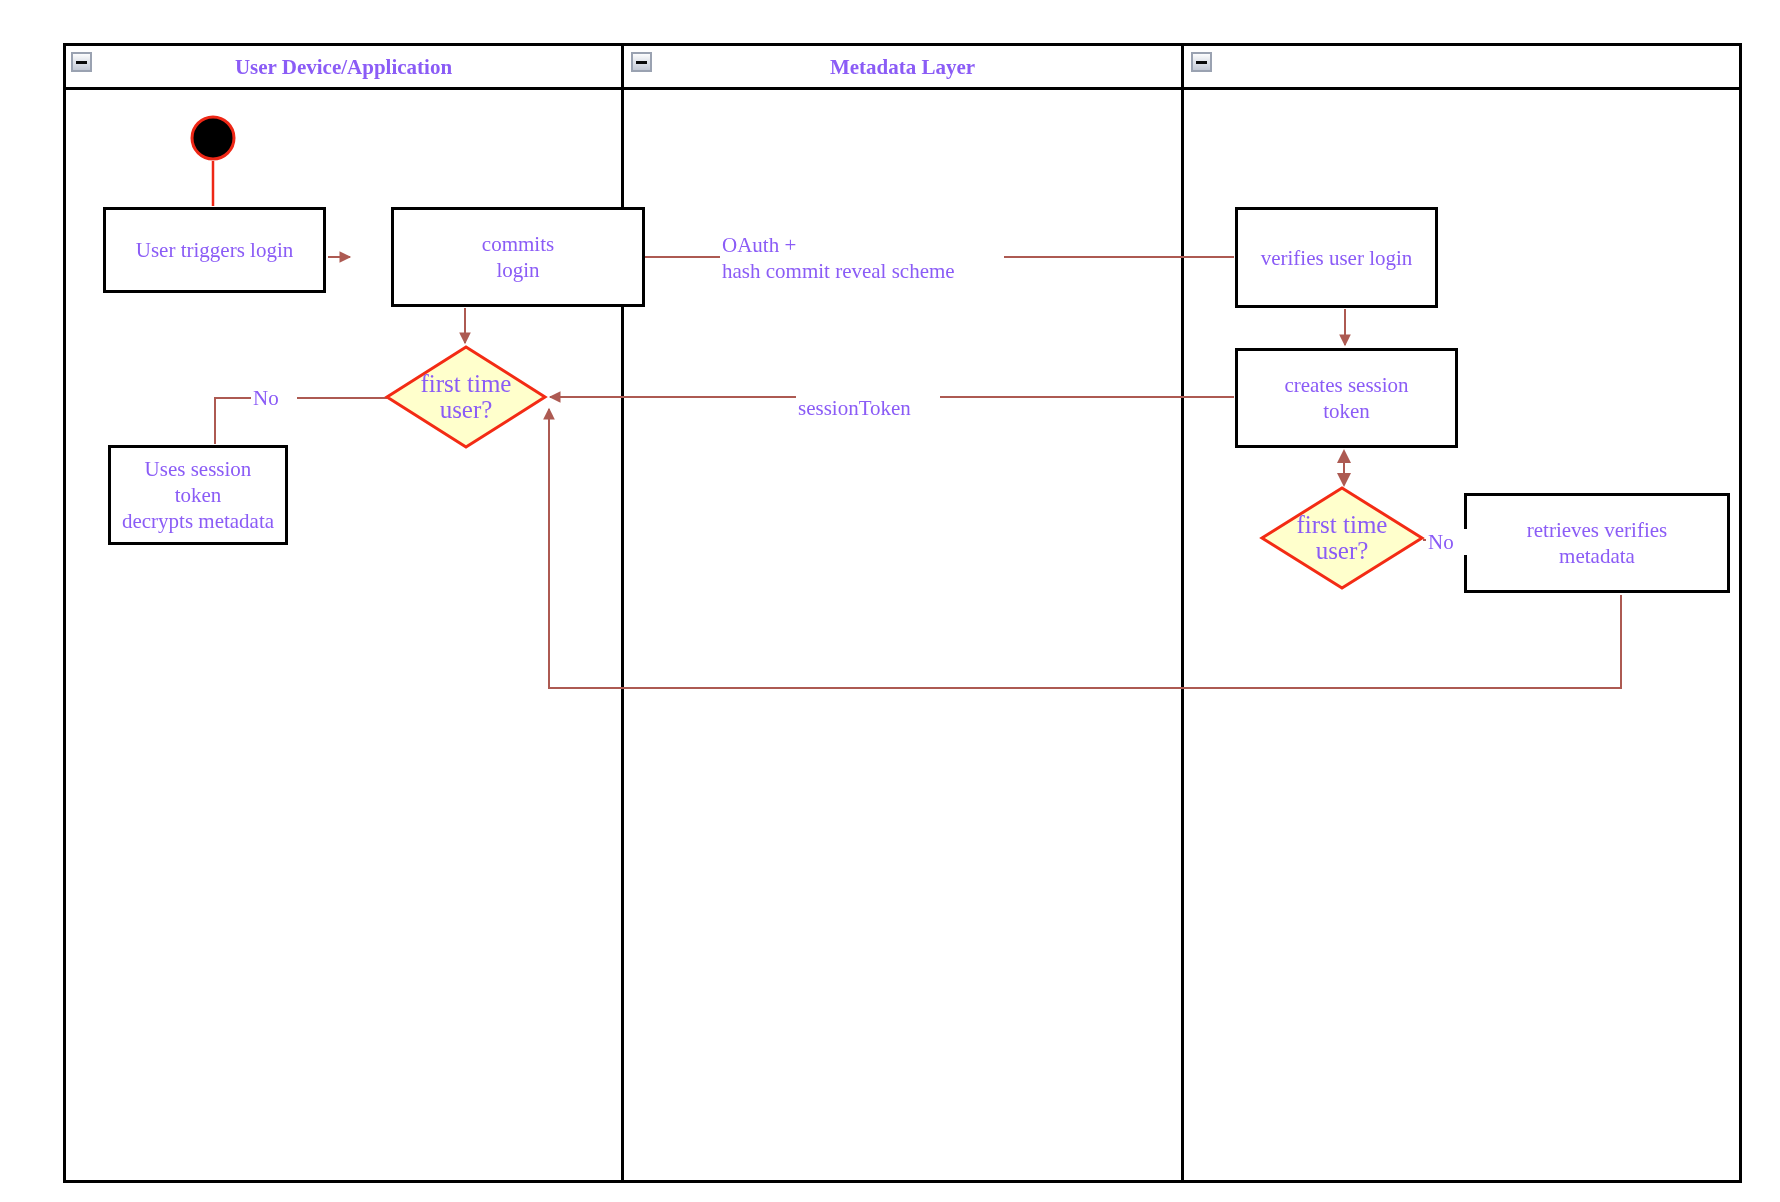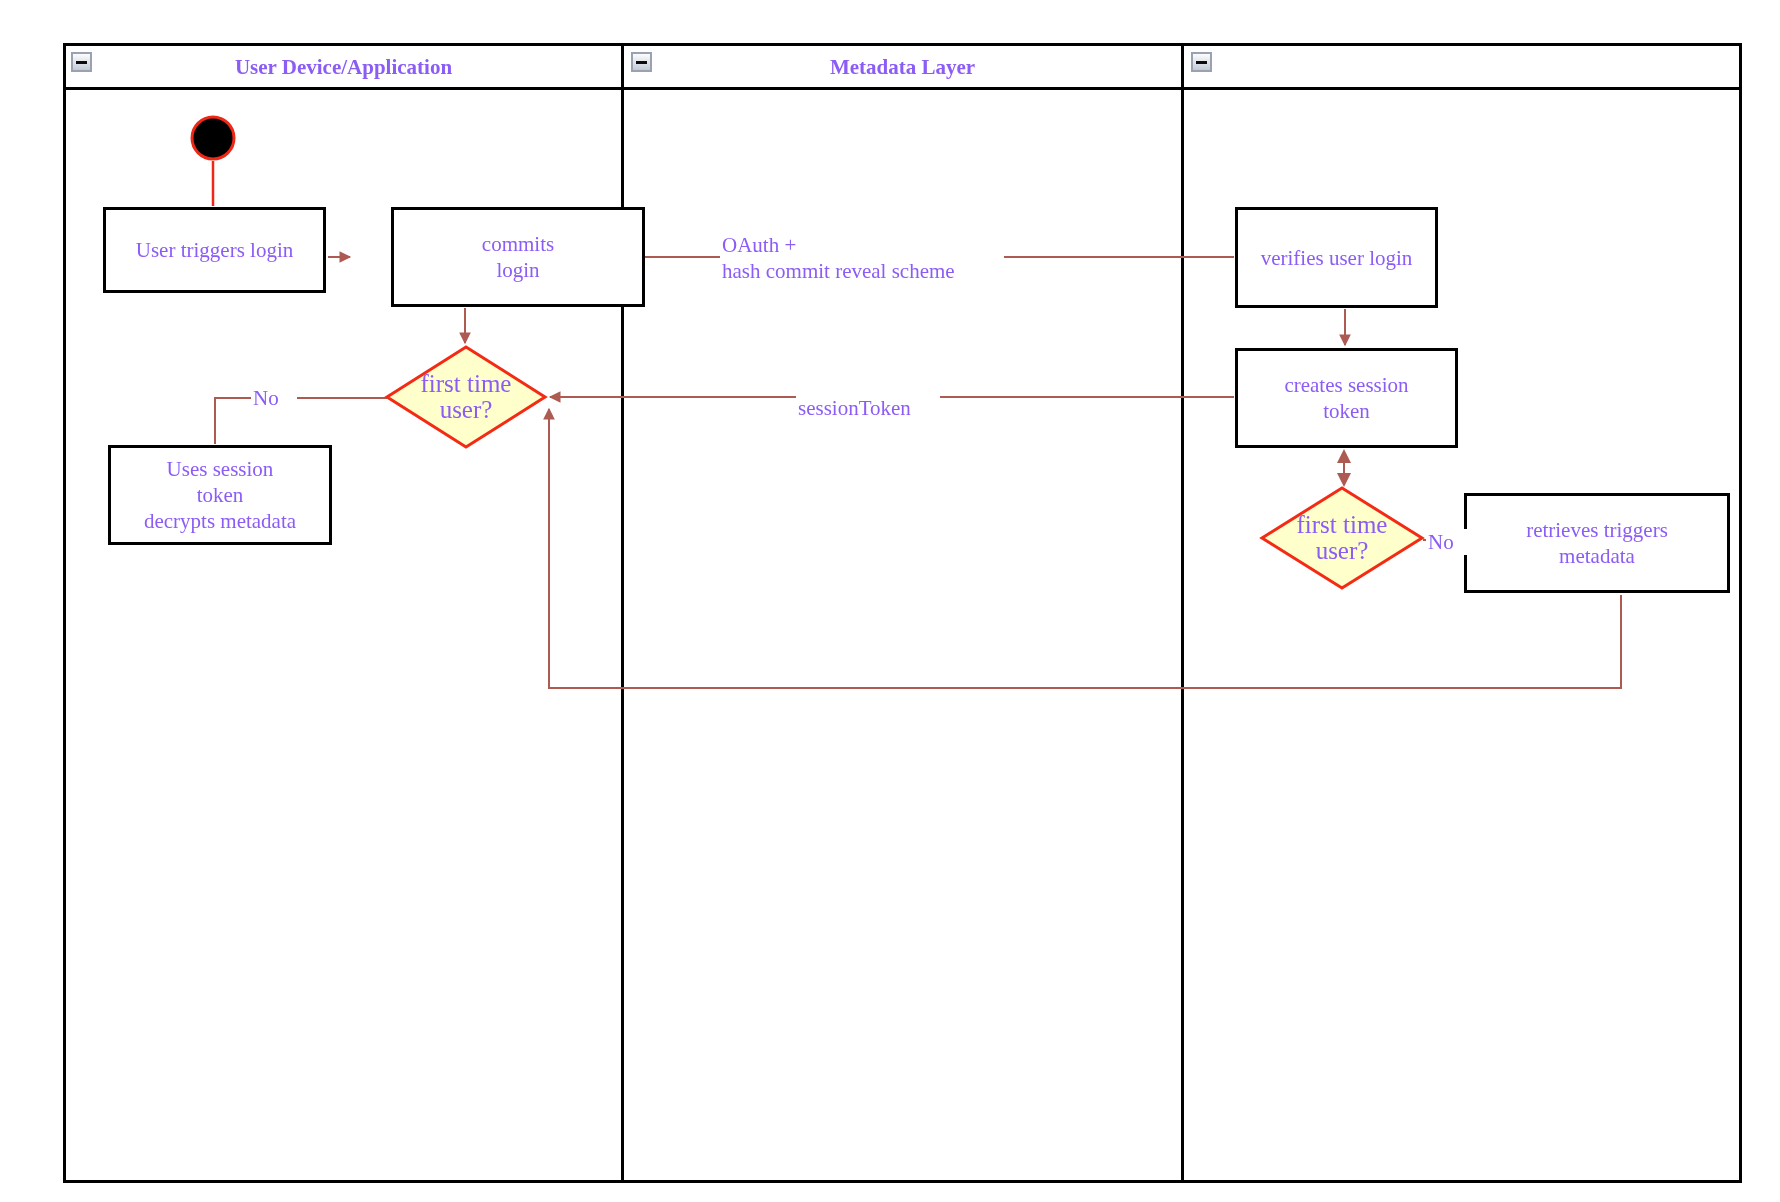"Uses session" div.abs { width: 224px -> 180px }
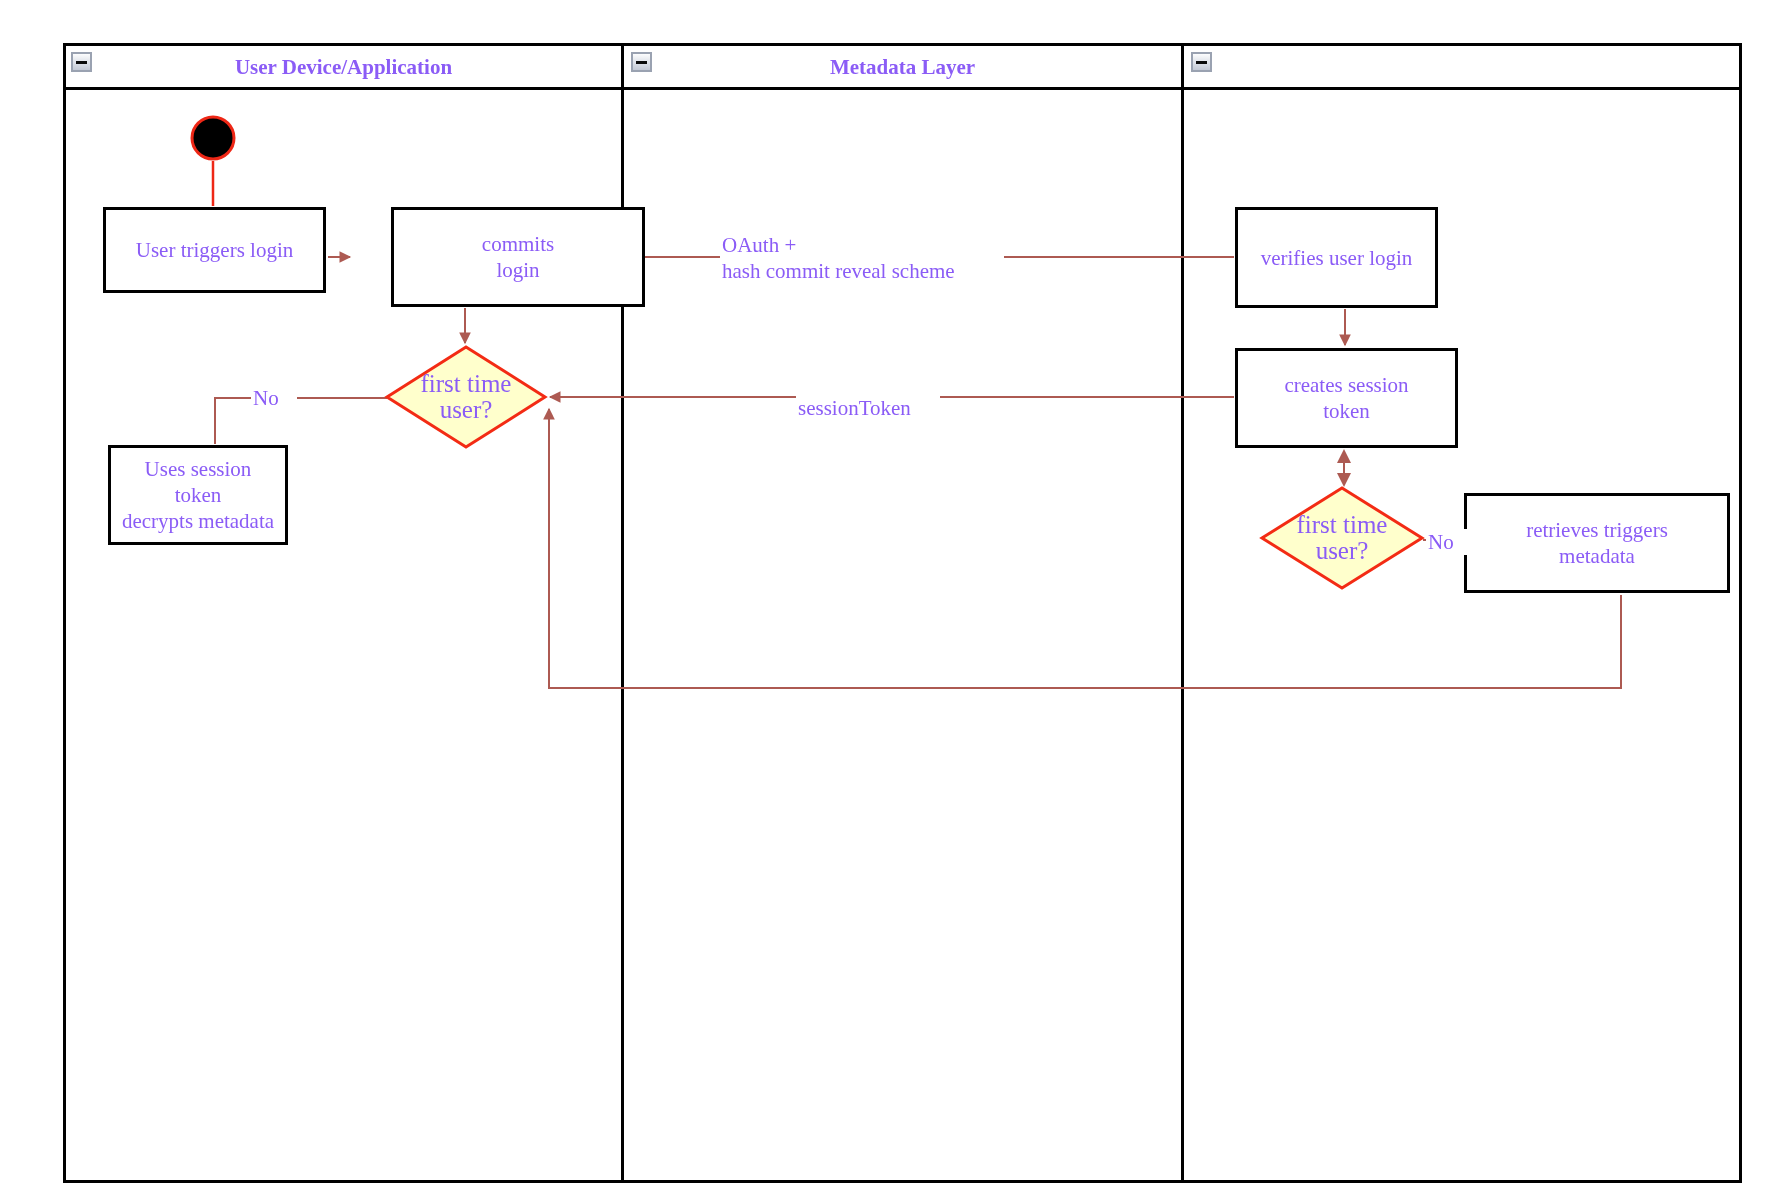"retrieves triggers" div.abs { text: triggers -> verifies }
